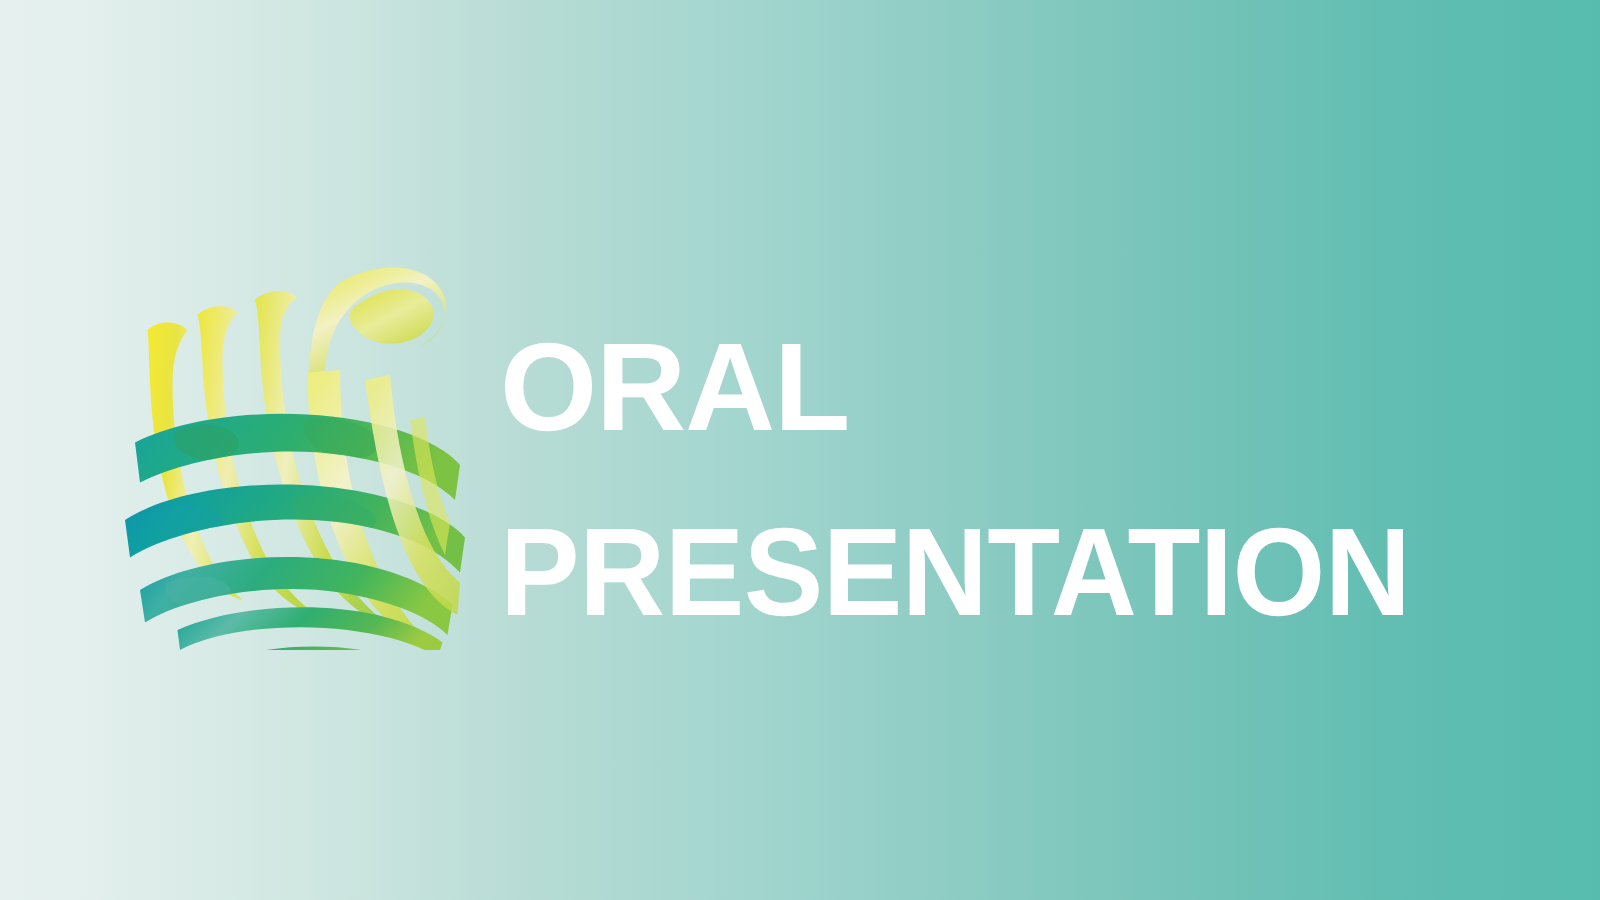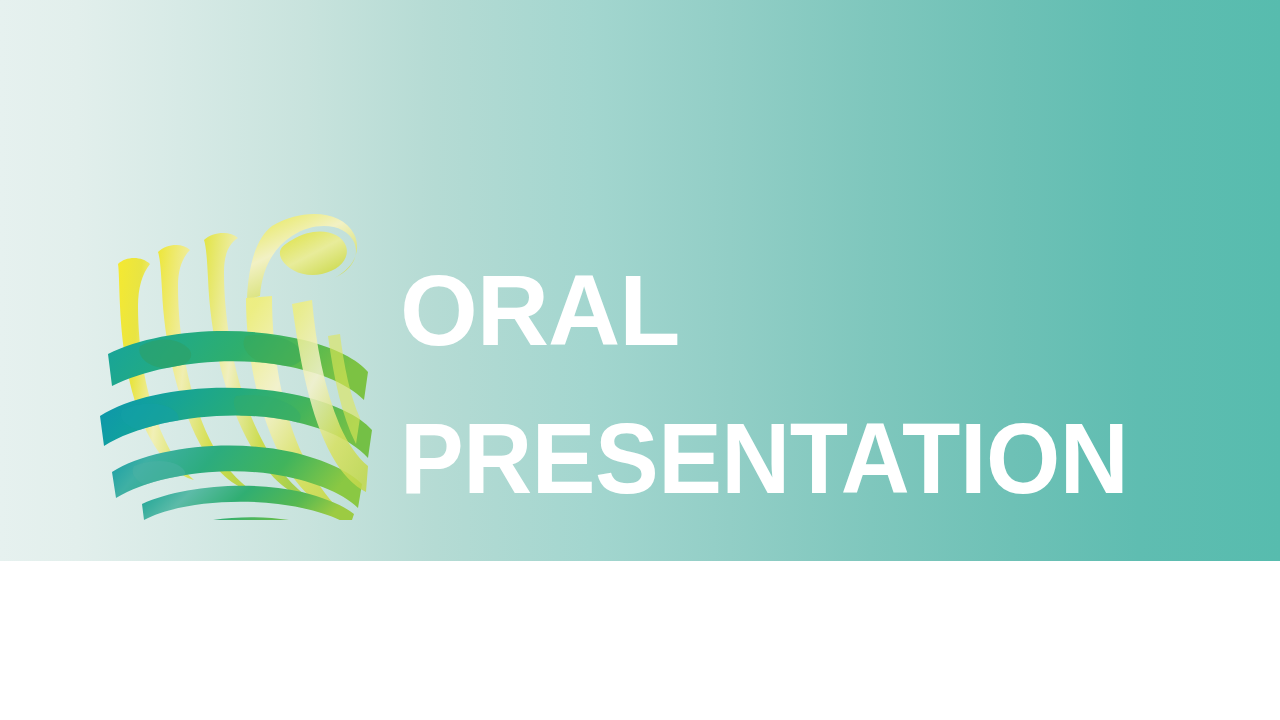"ORAL" #slide { height: 561px -> 720px }
